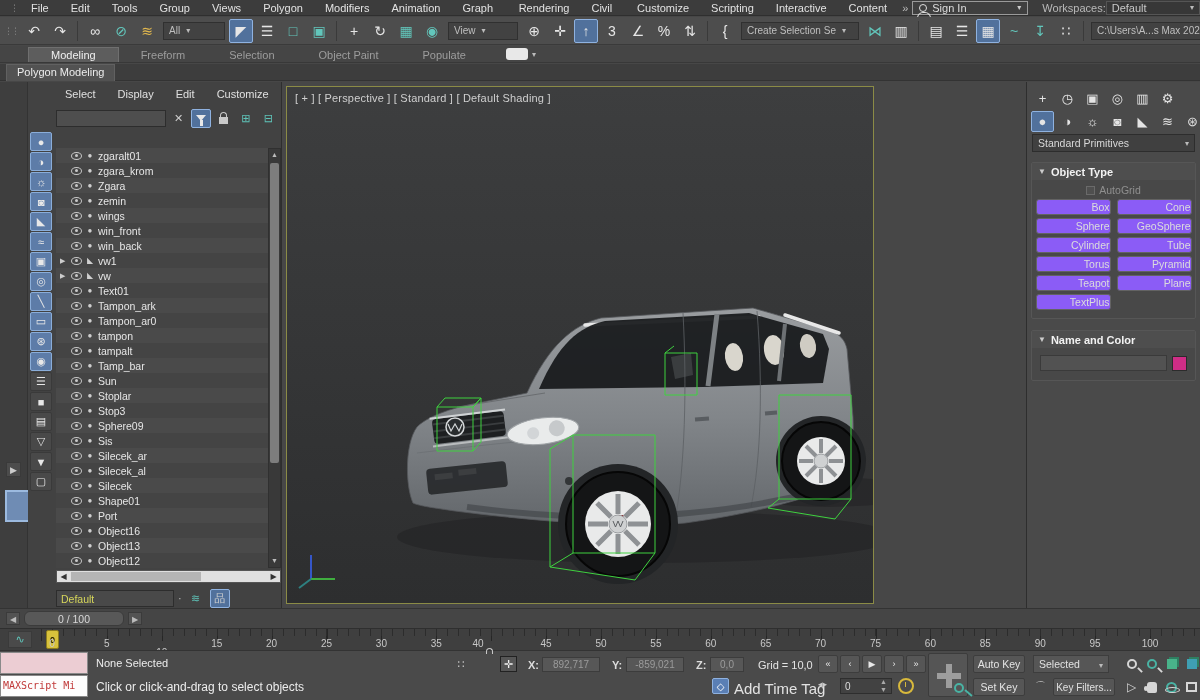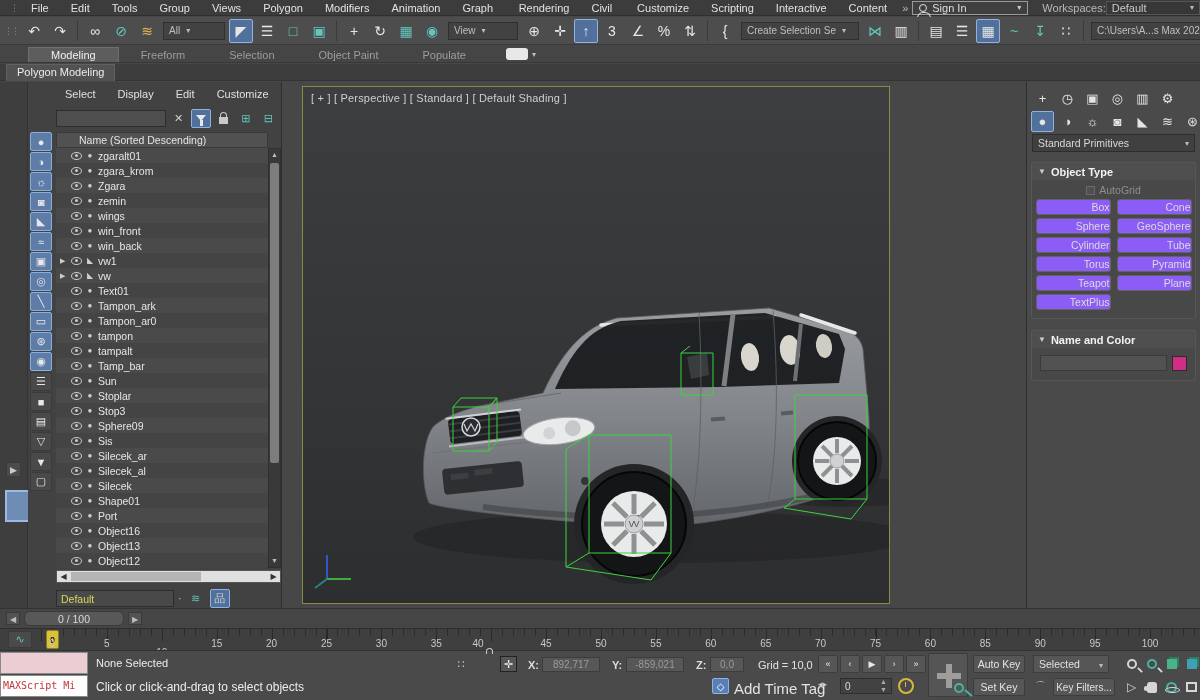"[ + ] [ Perspective" #viewport { left: 302px -> 286px }
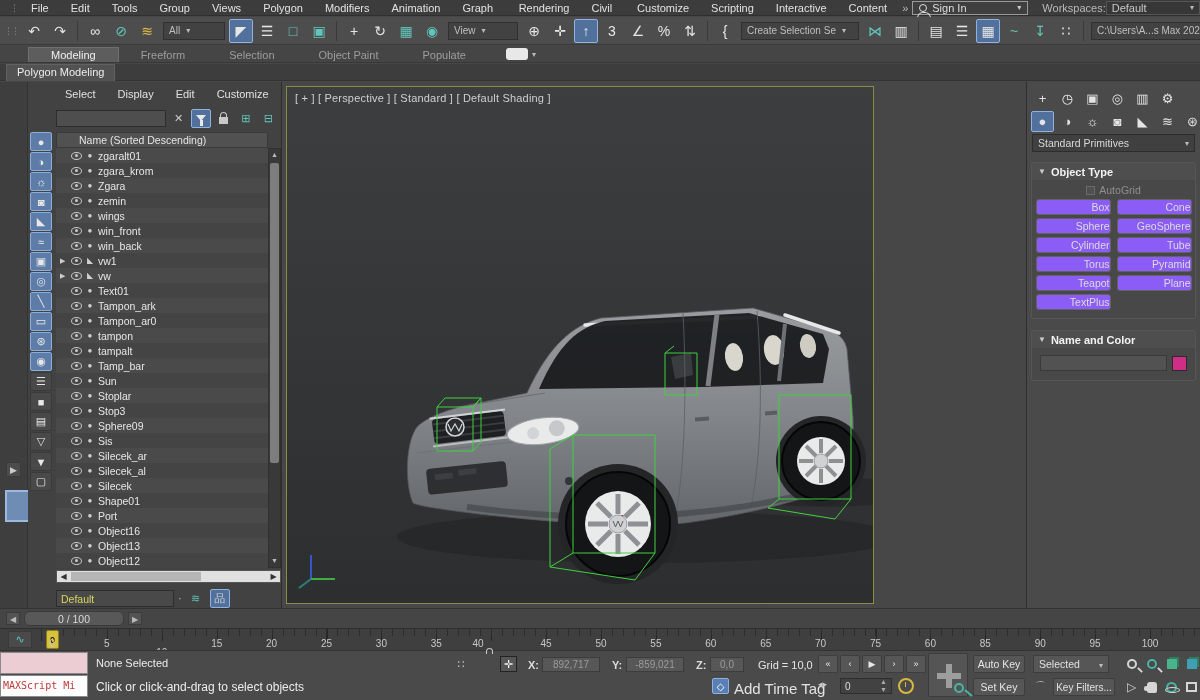"Name (Sorted Descending)" div { html: <div>Name (Sorted Descending)</div> -> none }
